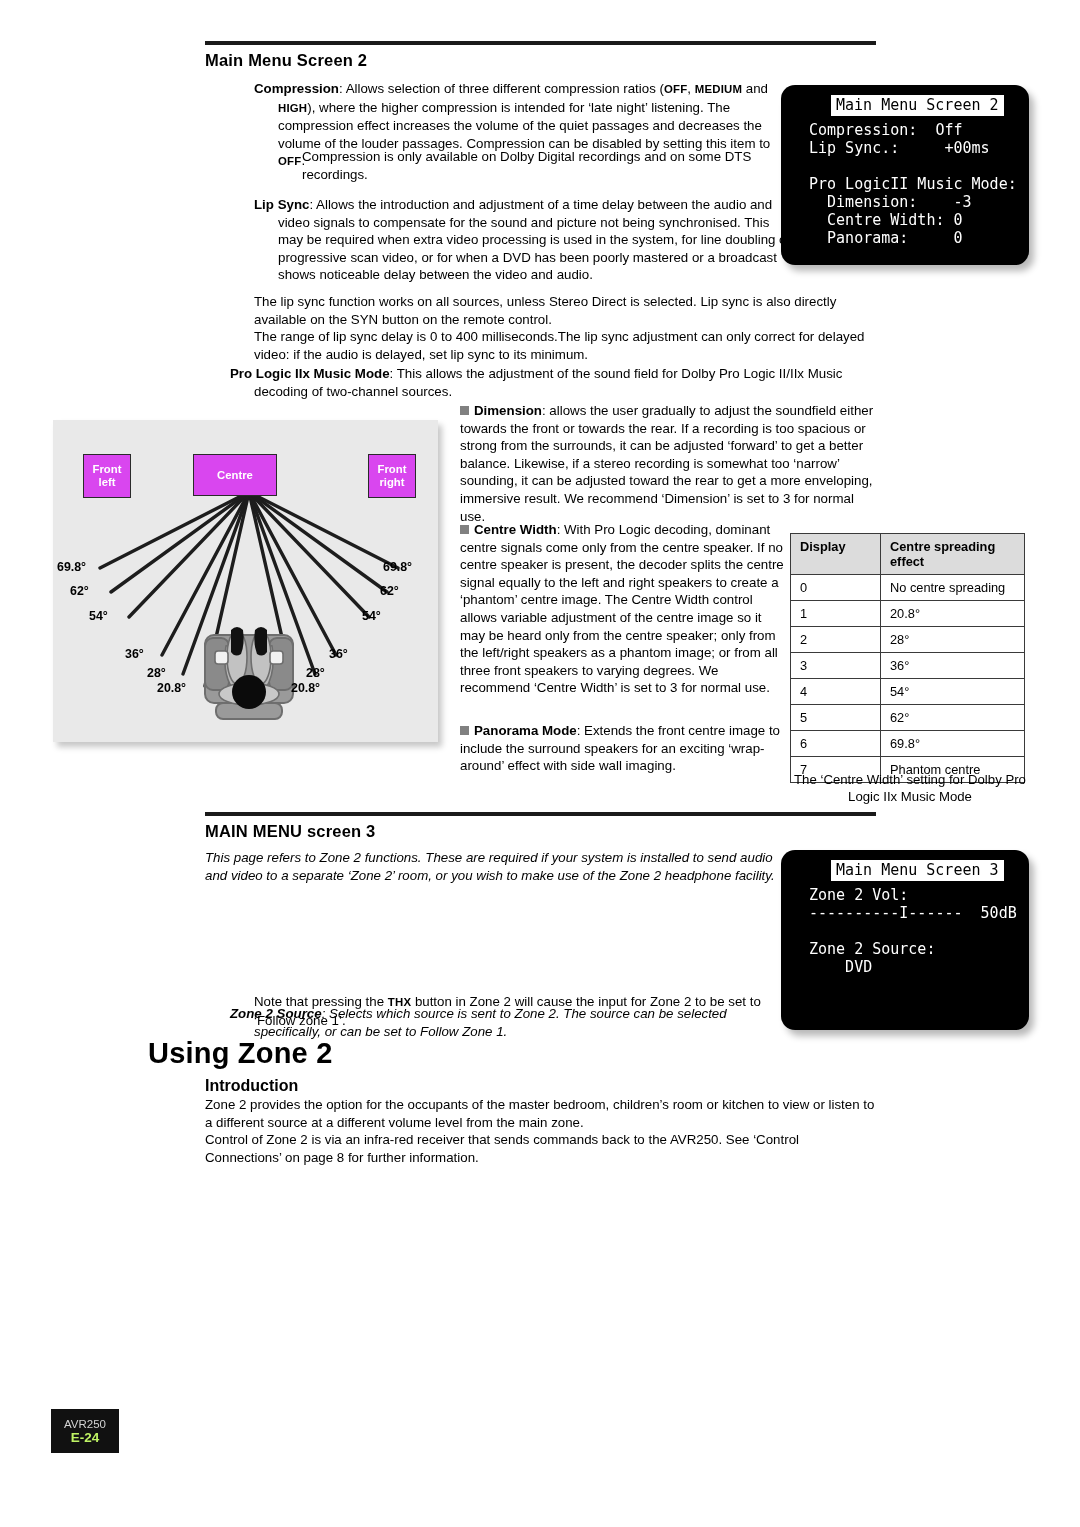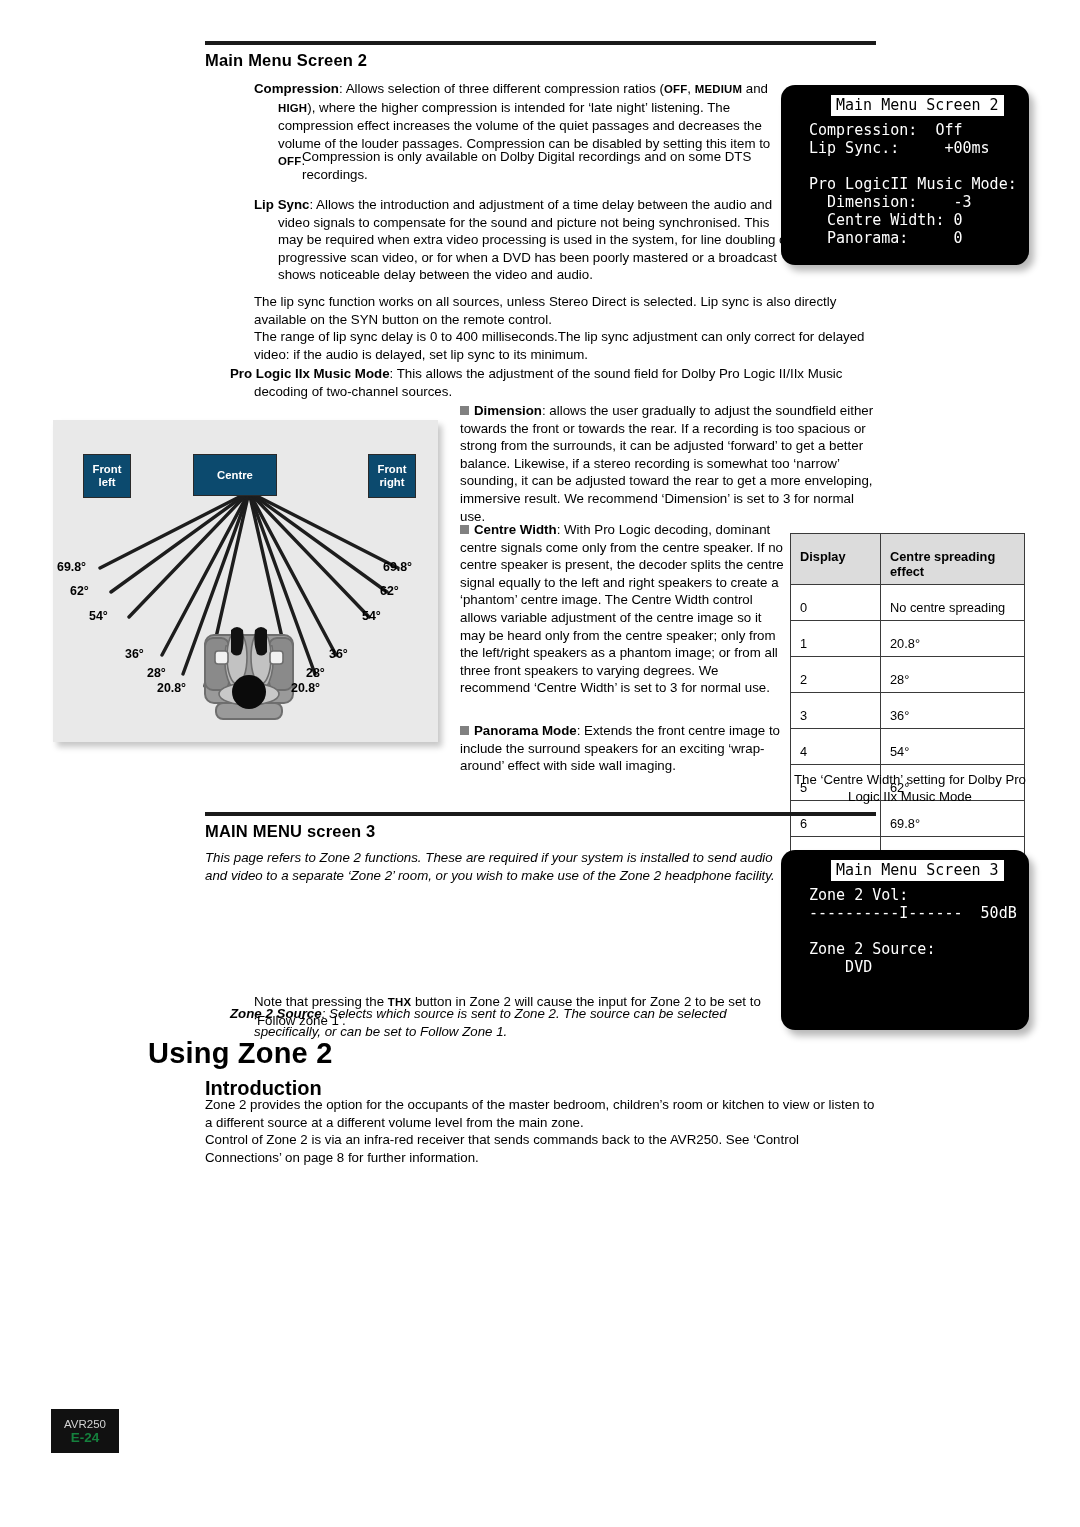"Front left" .spk { background: #0c4a6e -> #d946ef }
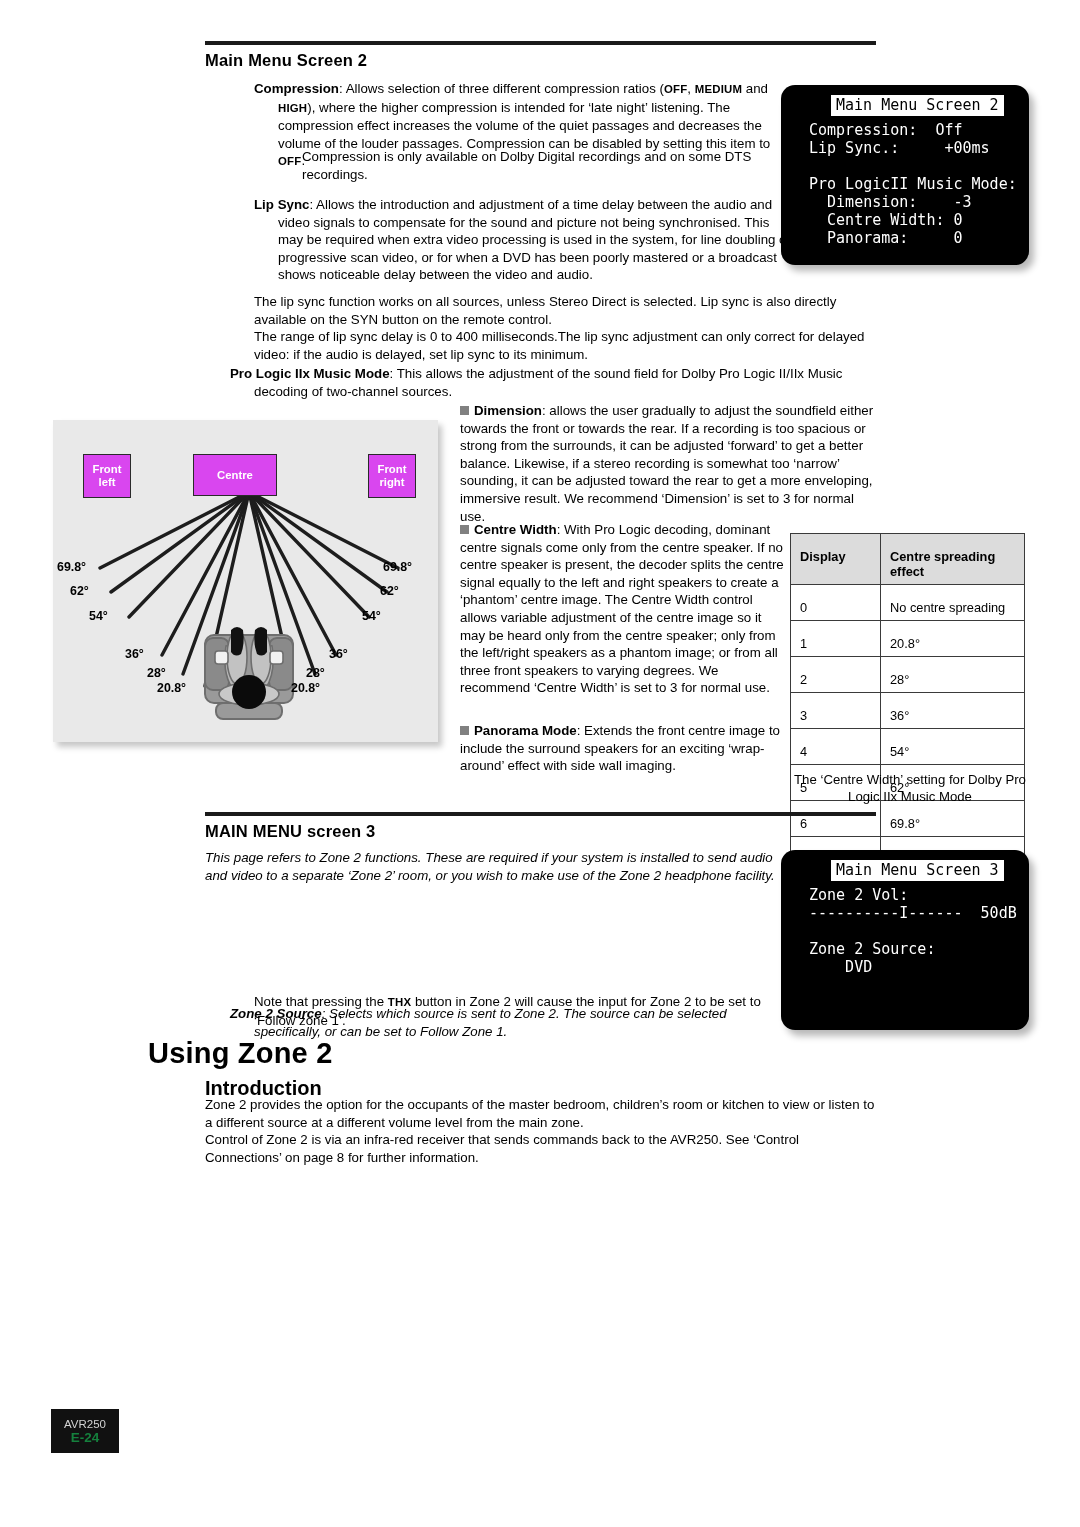"Display" .tbl th, .tbl td { padding: 15px 8px 5px 9px -> 5px 8px 5px 9px }
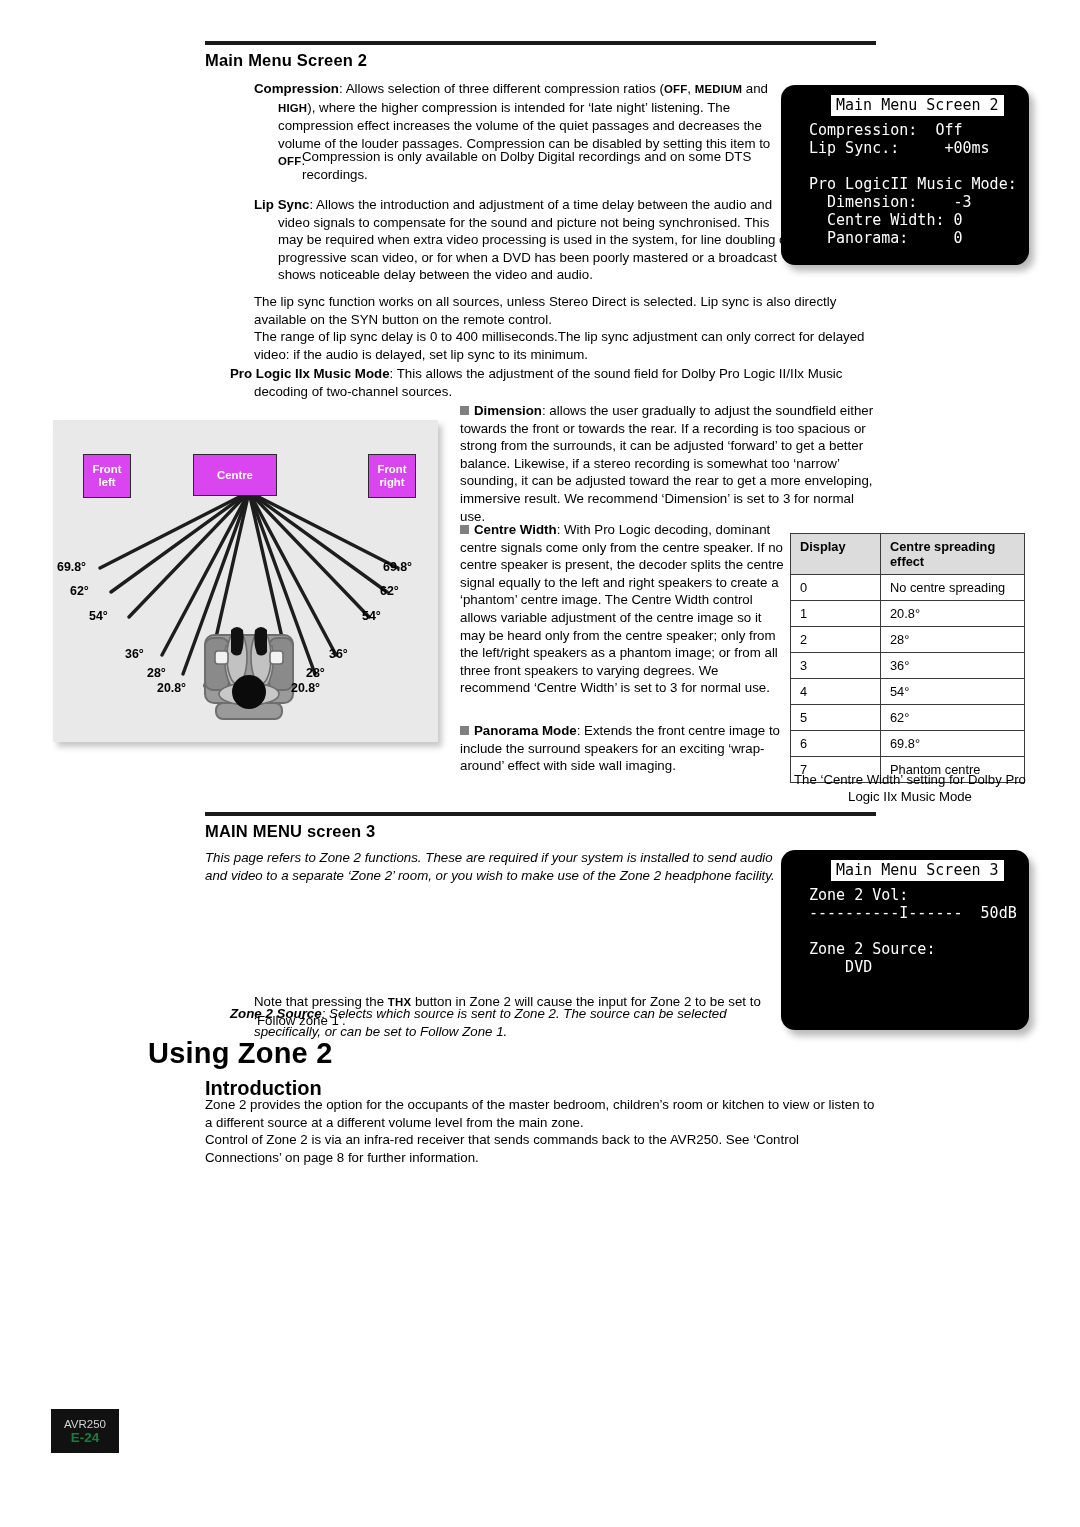"Introduction" .sub-title { font-size: 20px -> 16px }
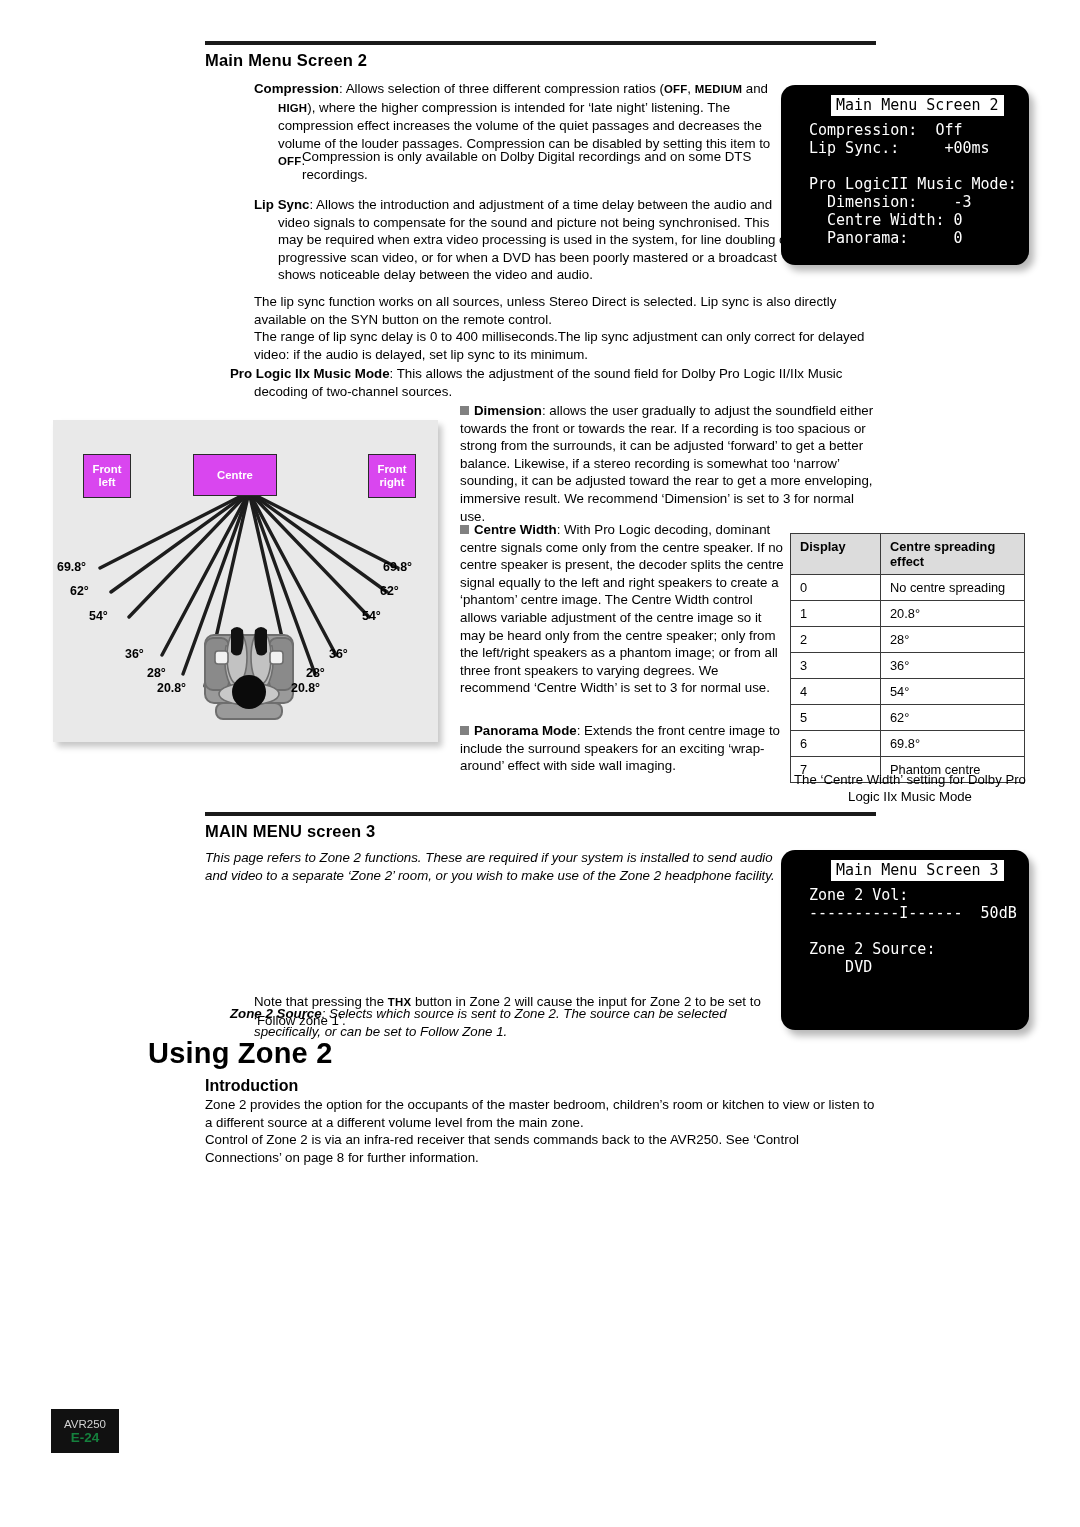"E-24" .badge .p { color: #15803d -> #bef264 }
